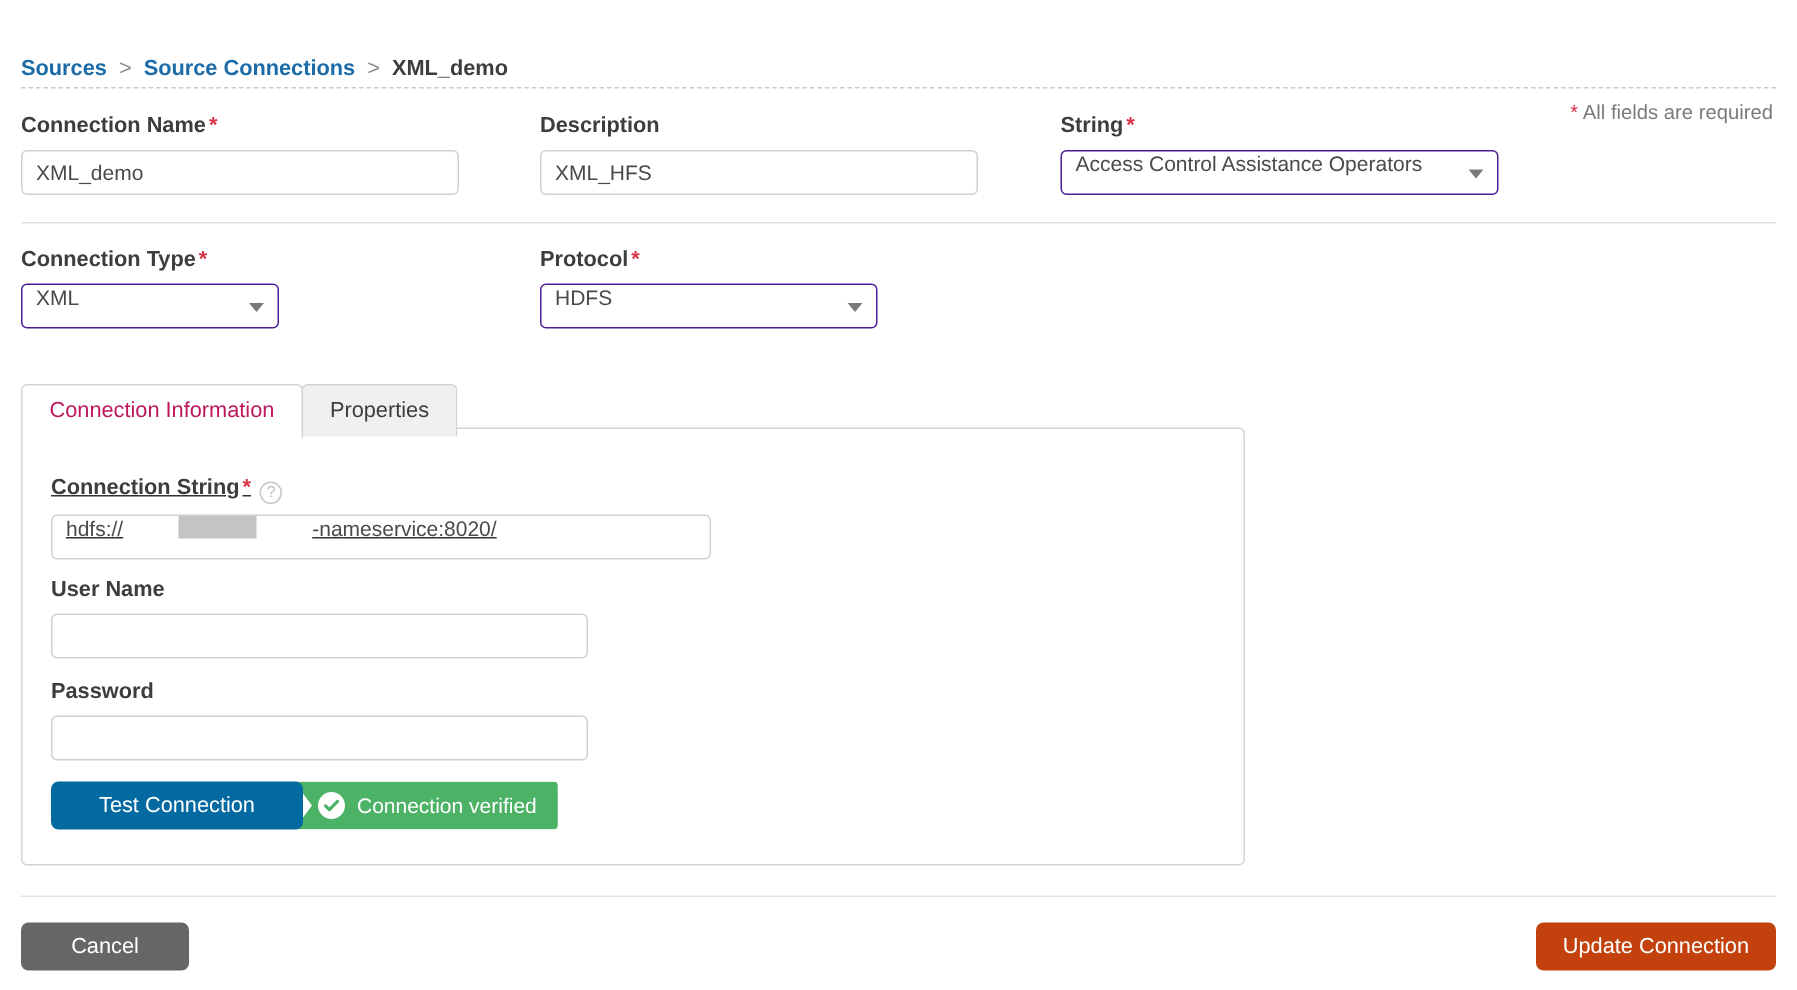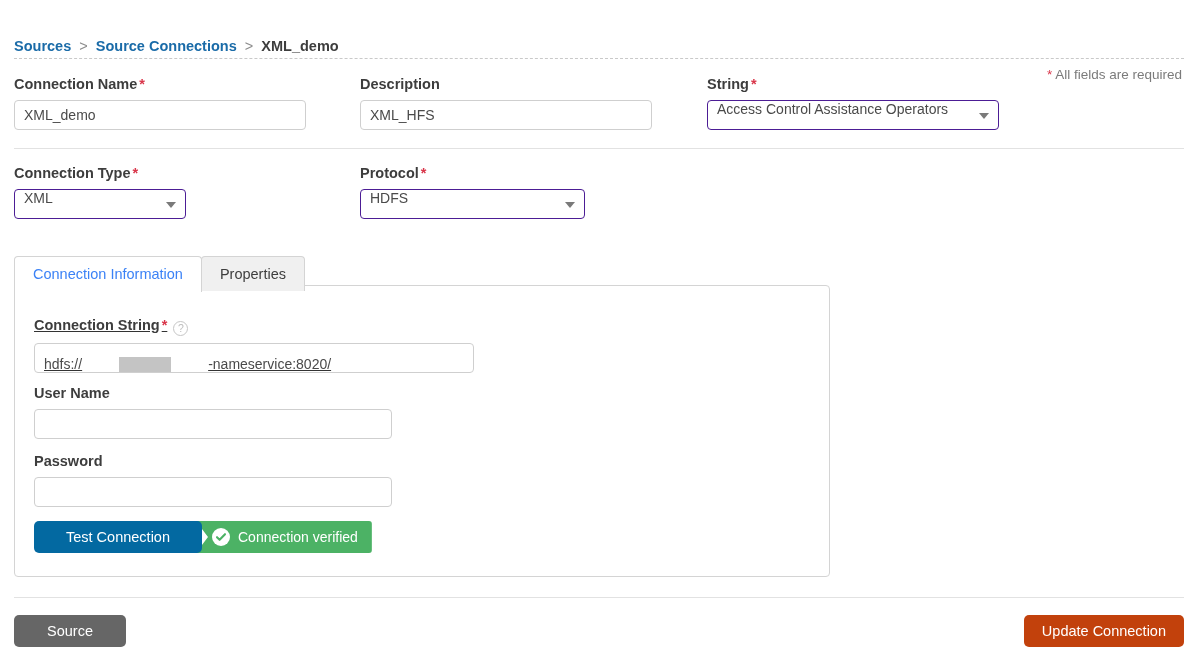"Connection Information" .tab.active { color: #3b82f6 -> #be185d }
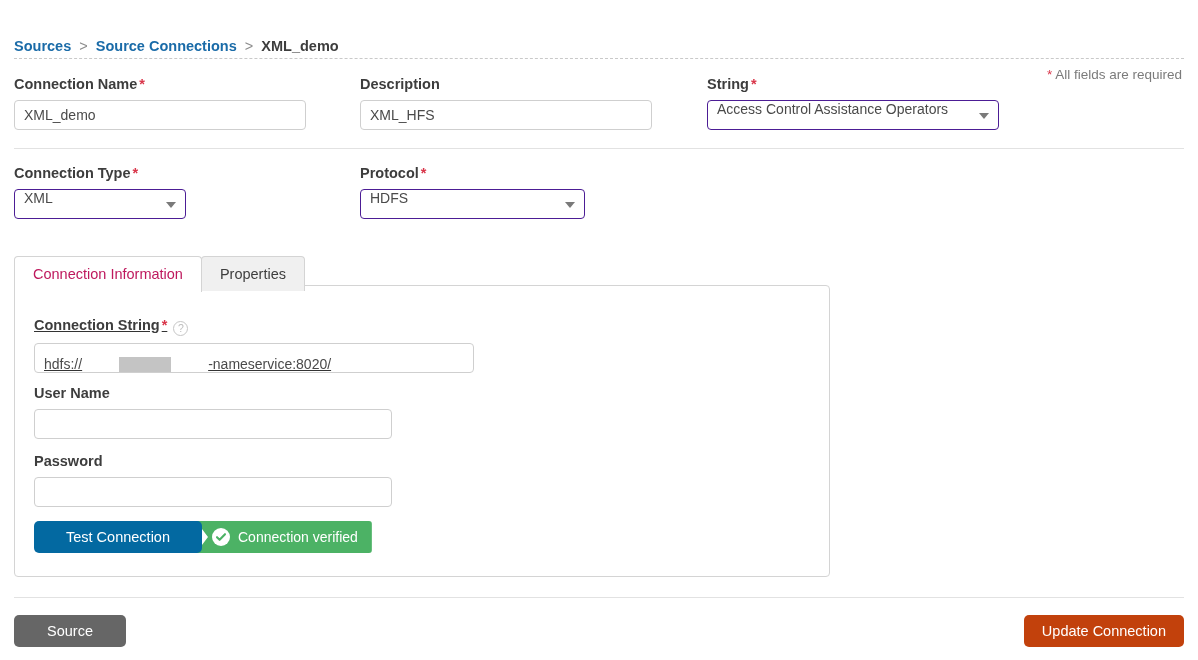"hdfs://" .connstr-box { align-items: flex-end -> flex-start }
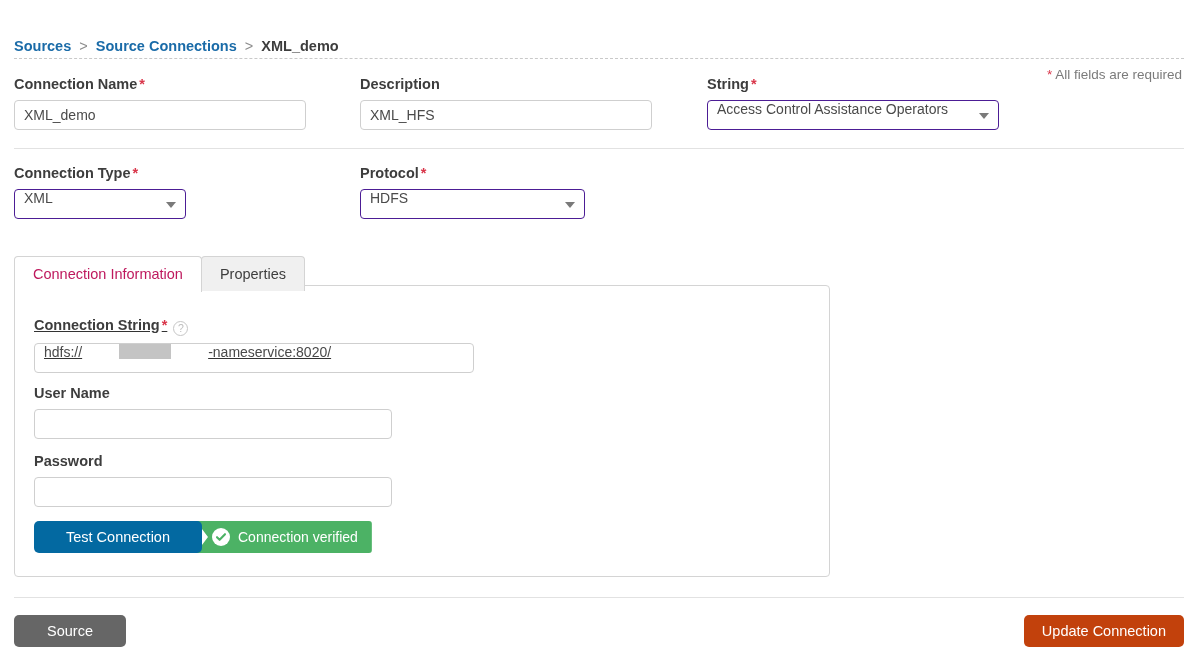"Source" button.btn-cancel { text: Source -> Cancel }
